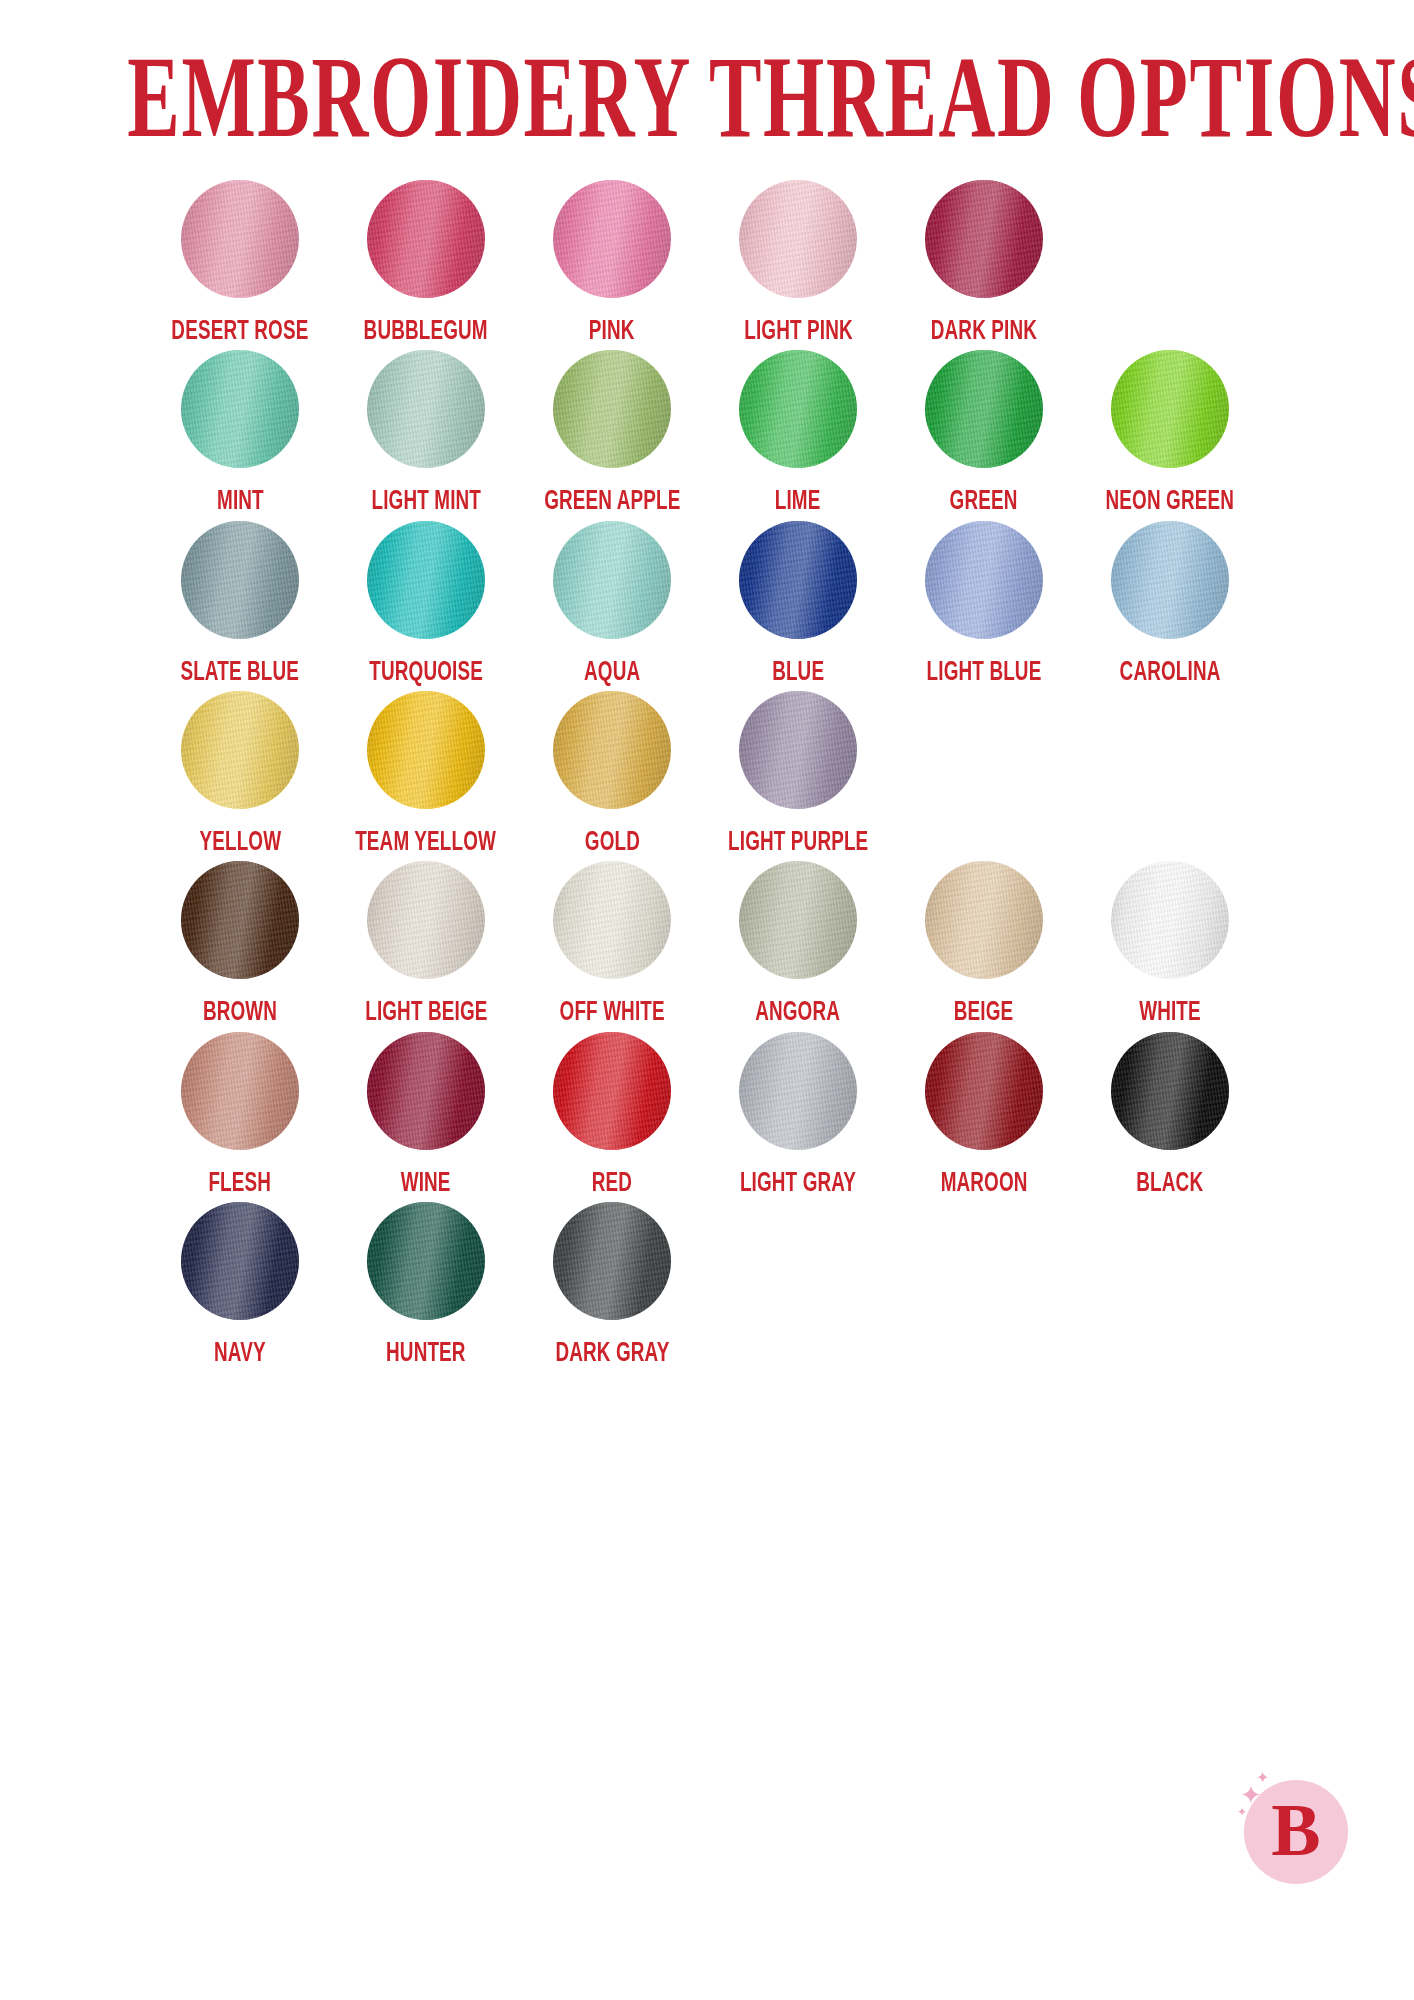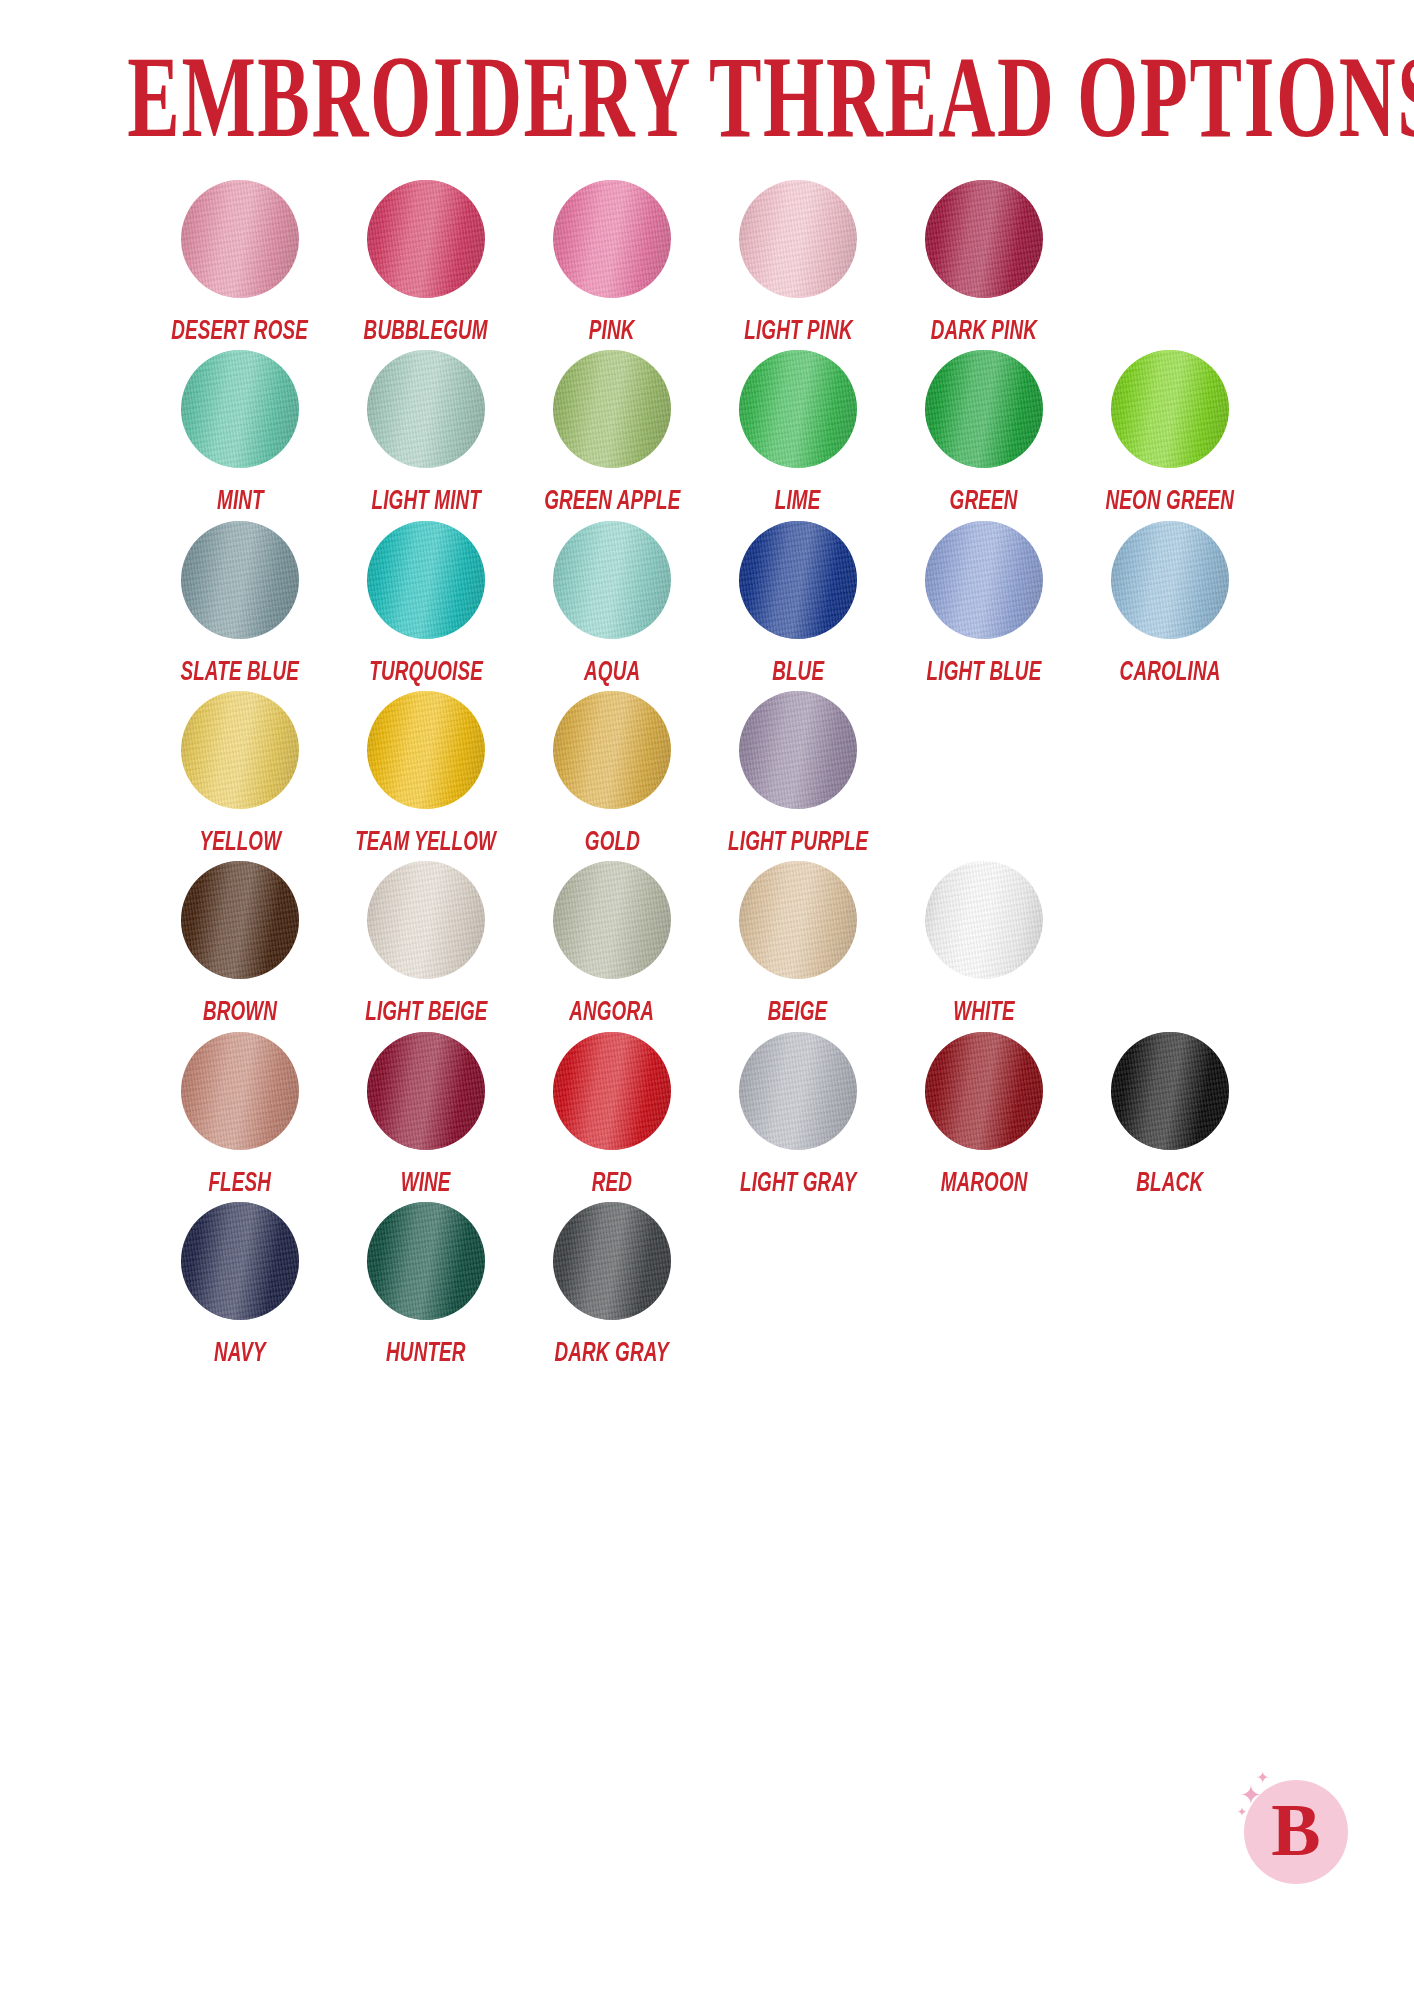"DESERT ROSE" .cell { font-style: italic -> none }
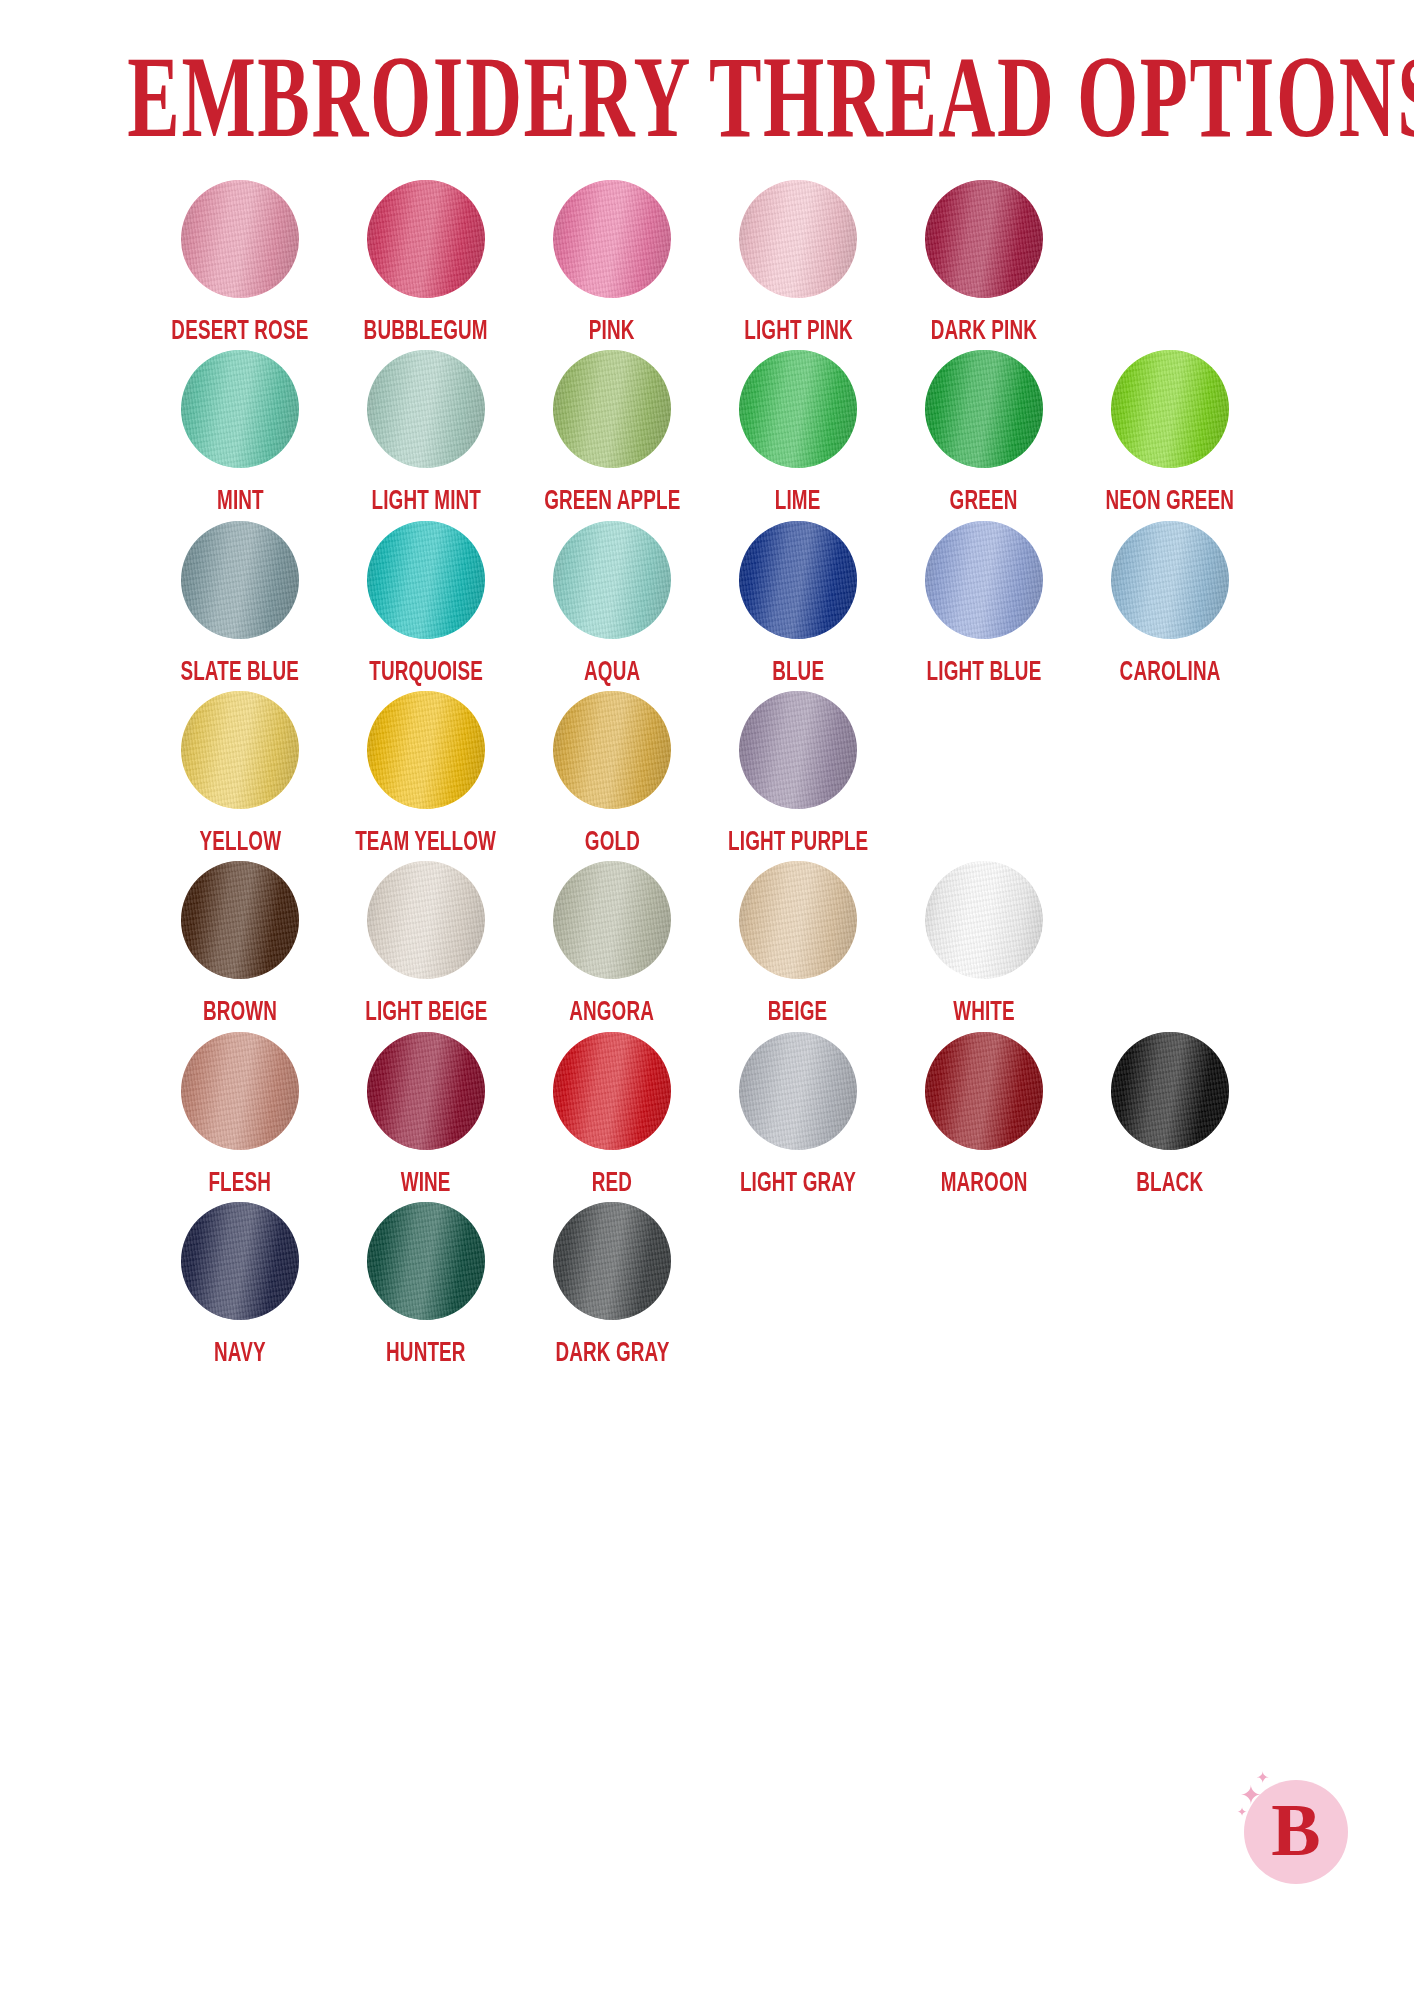"OFF WHITE" div.cell { html: none -> <div> <div></div> <div>OFF WHITE</div> </div> }
